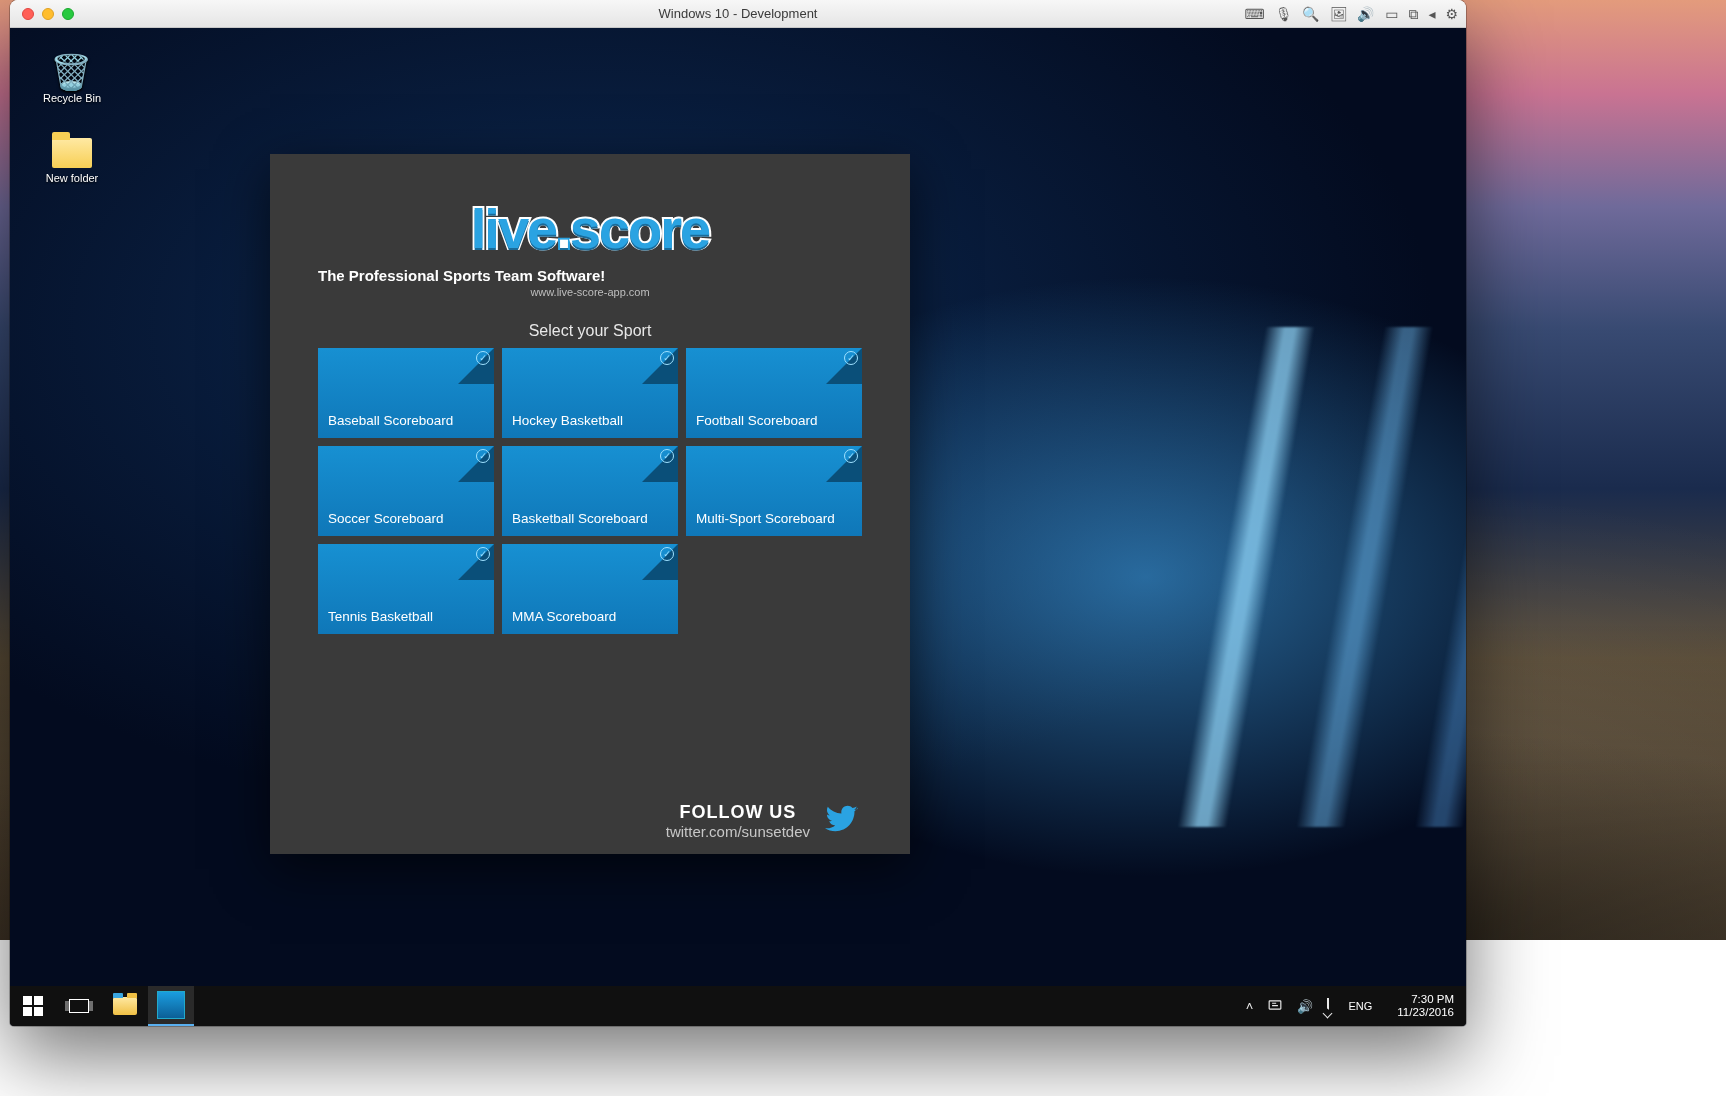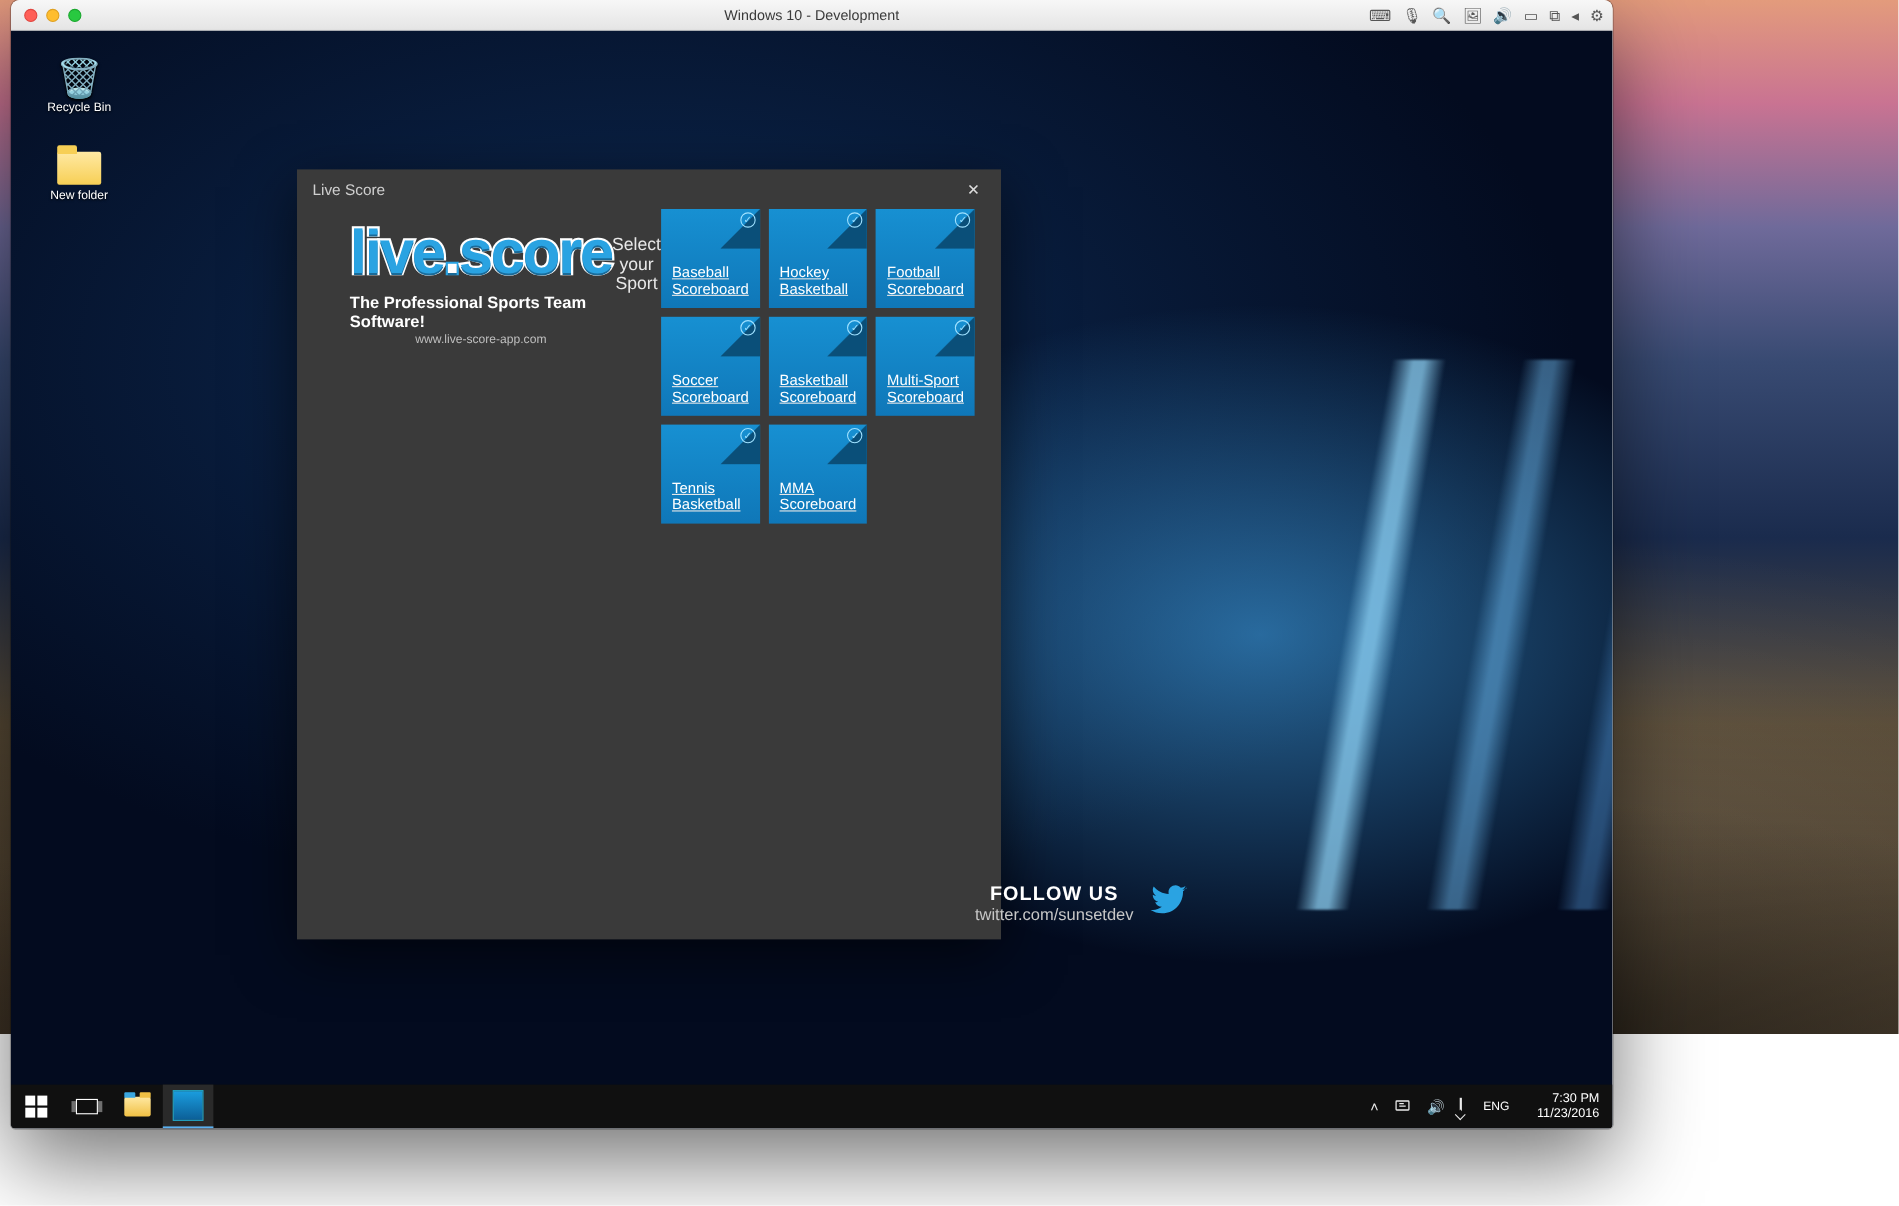"Live Score" div.app-title { html: <div> <span>Live Score</span> <div>✕</div> </div> -> none }
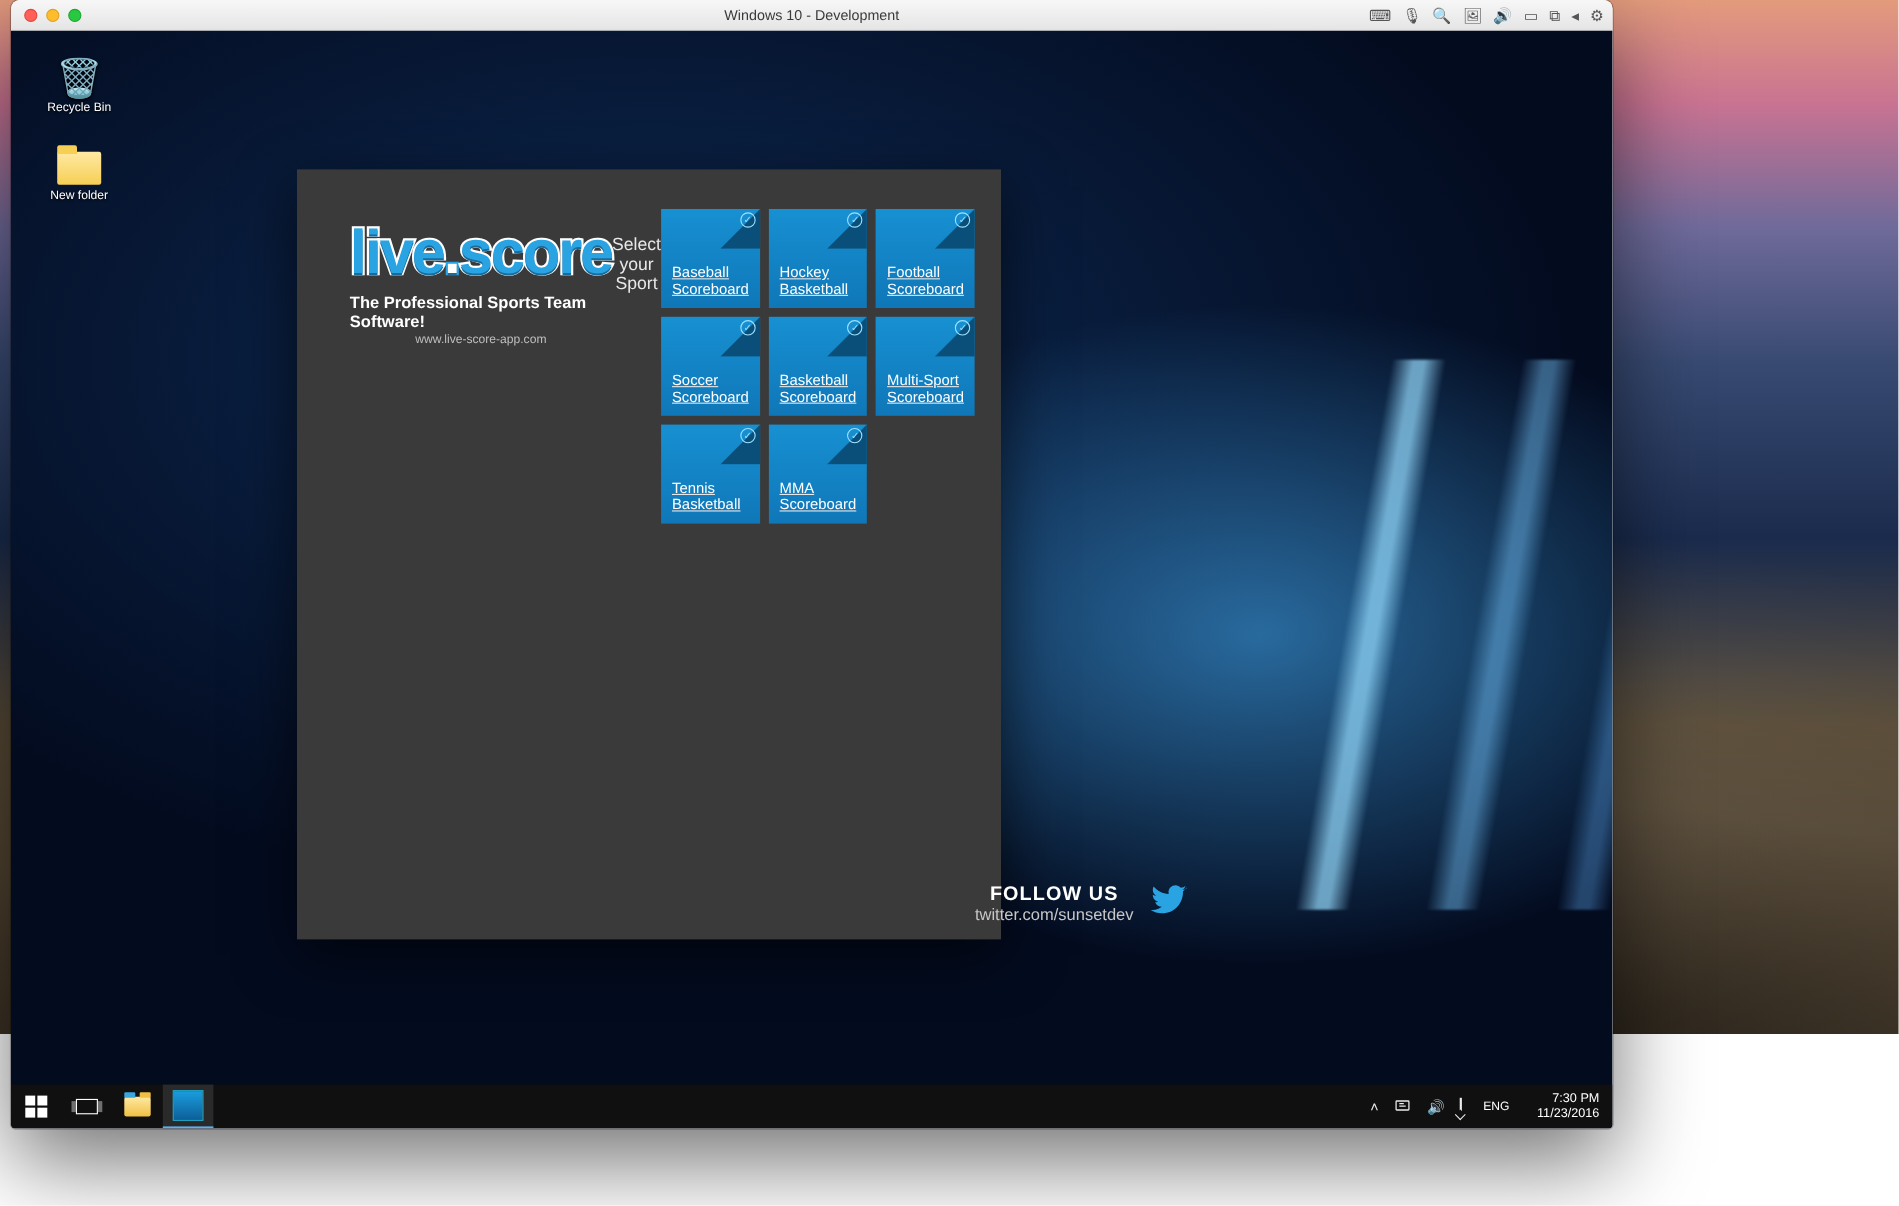"live.score" .app-body { flex-direction: row -> column }
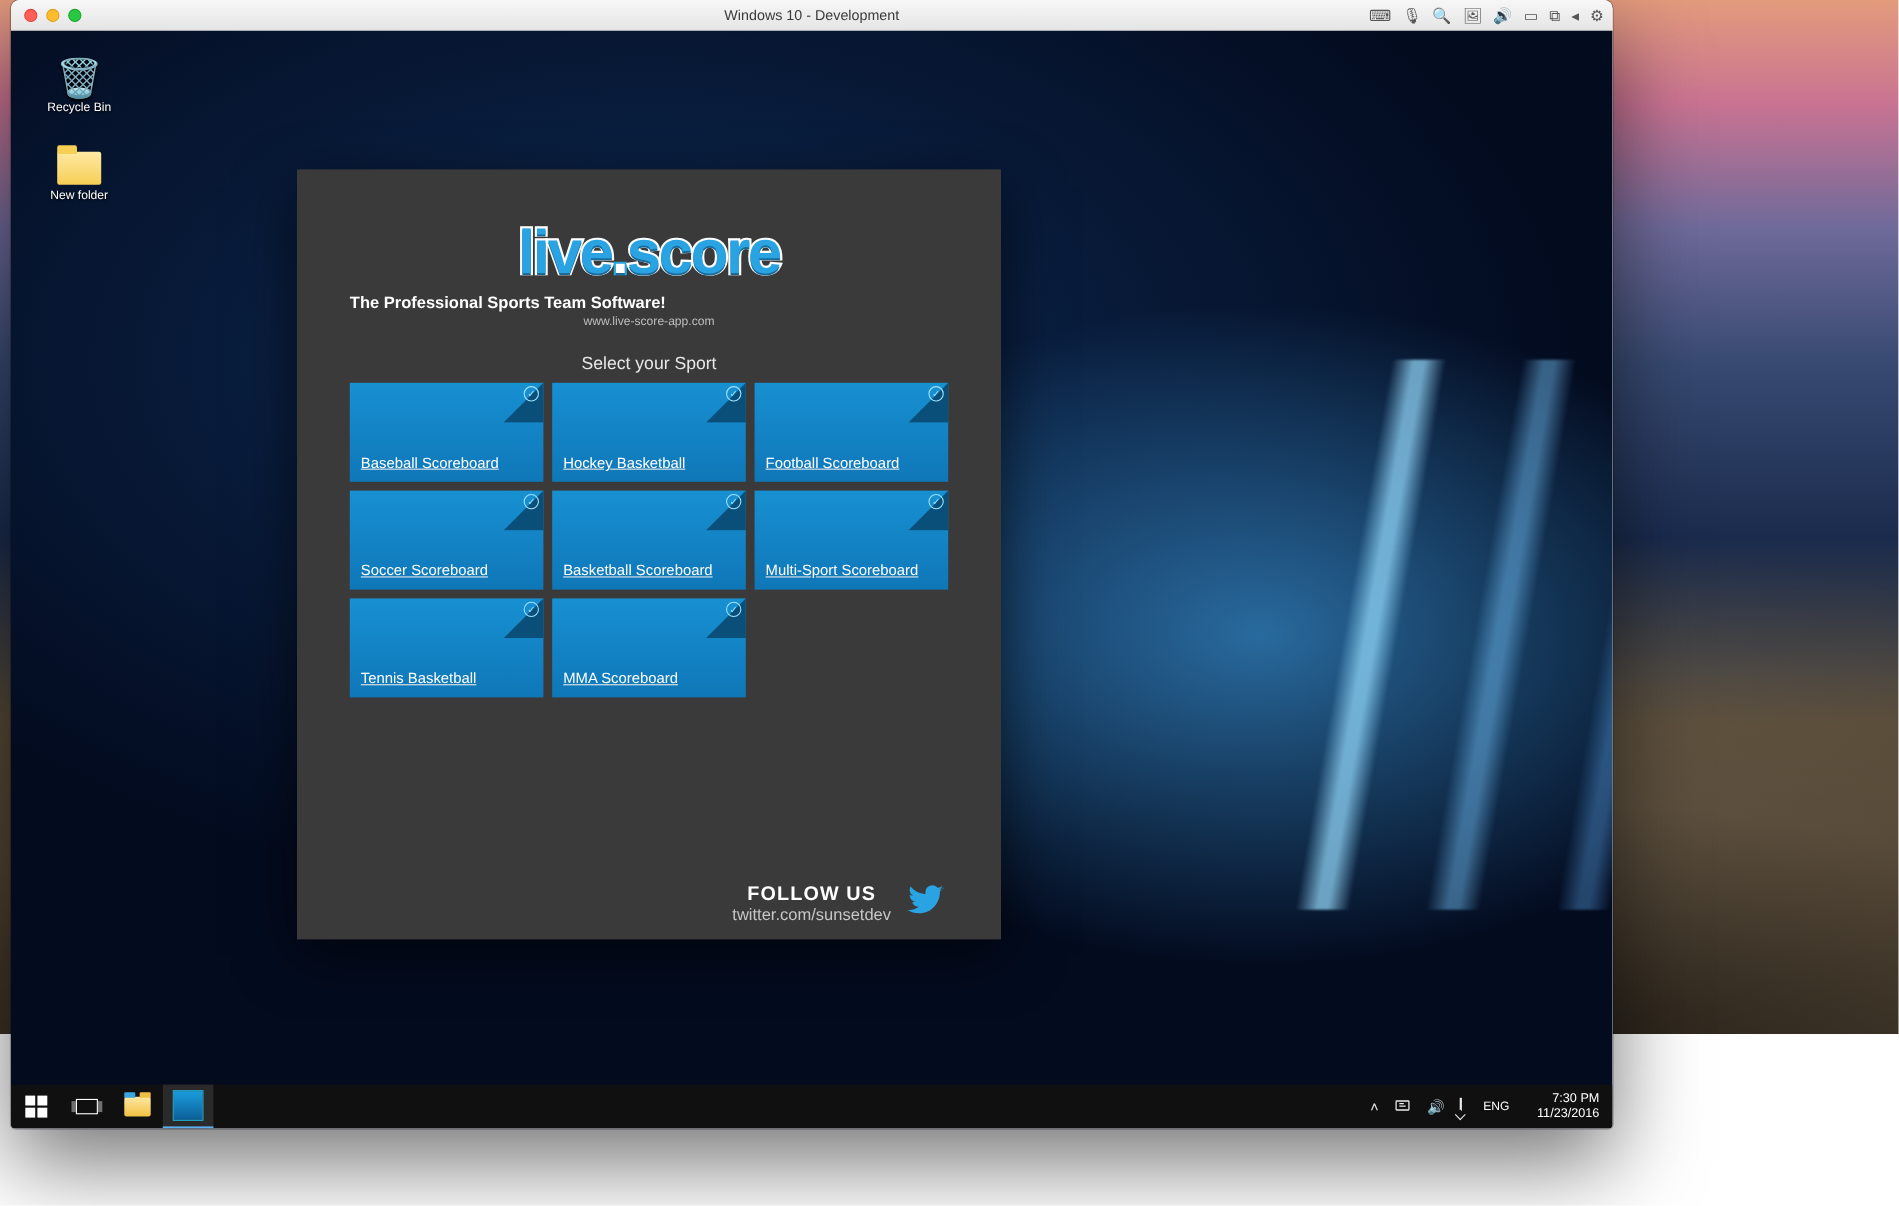"Baseball Scoreboard" .grid { text-decoration: underline -> none }
